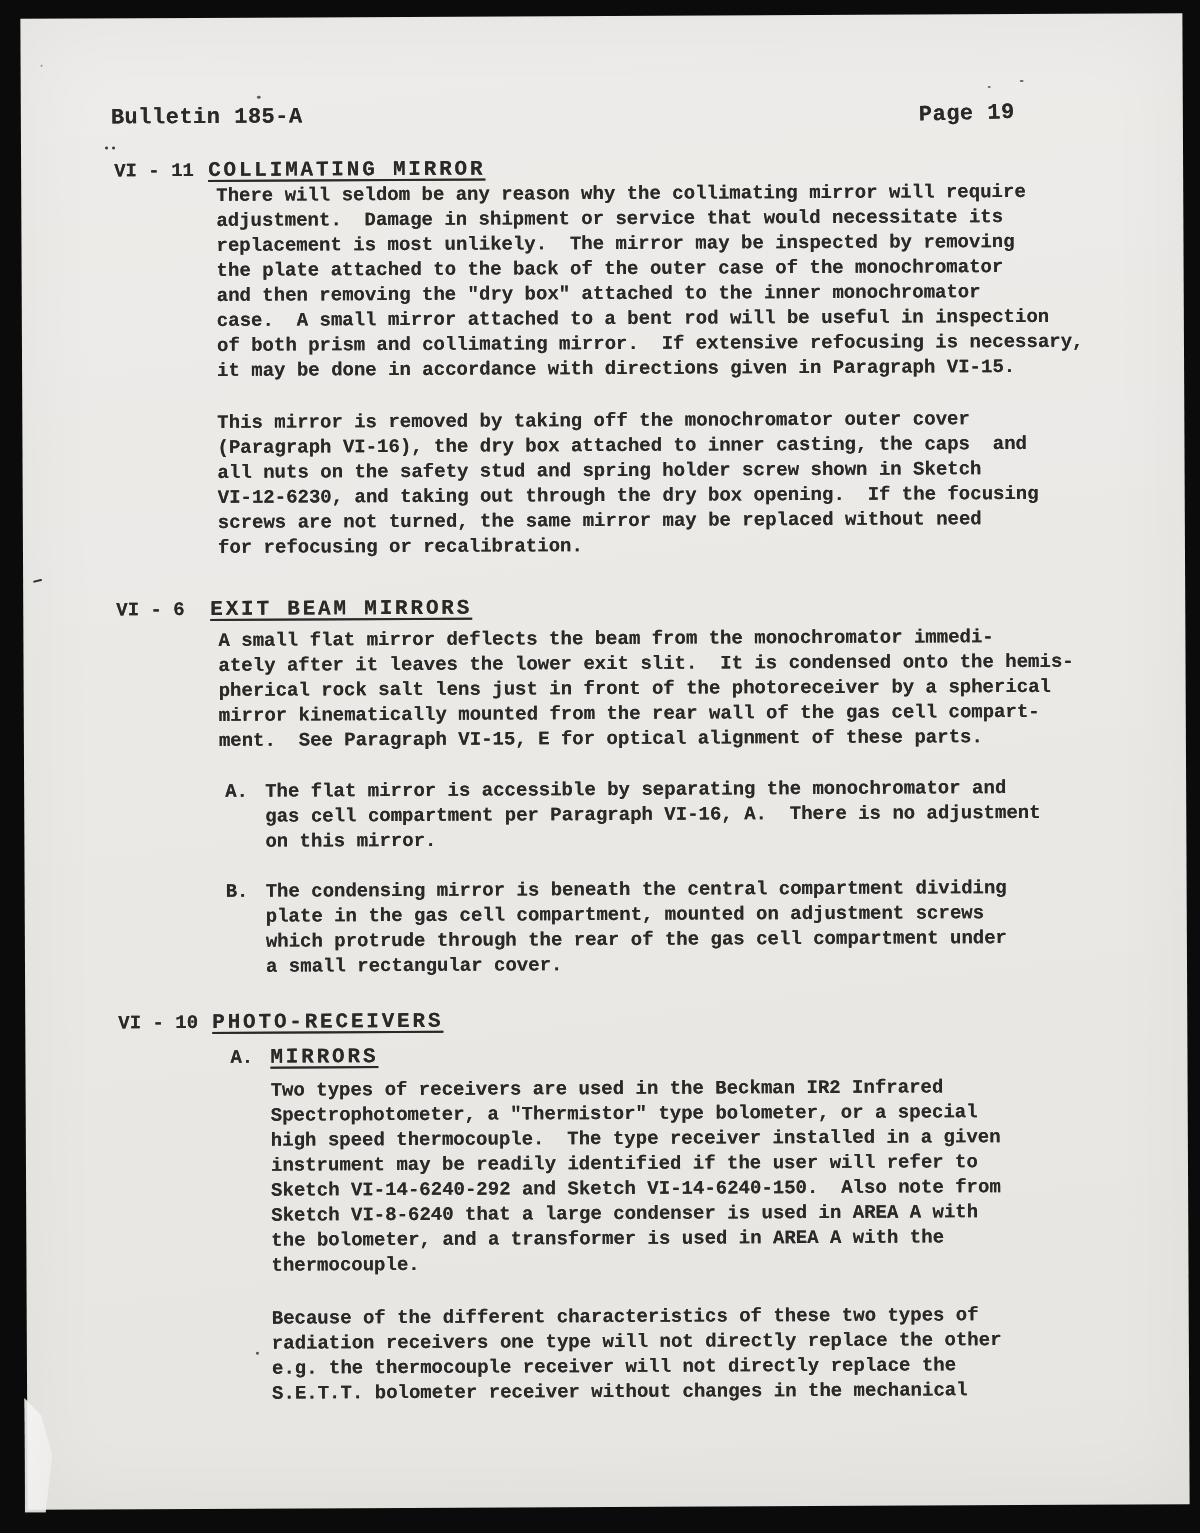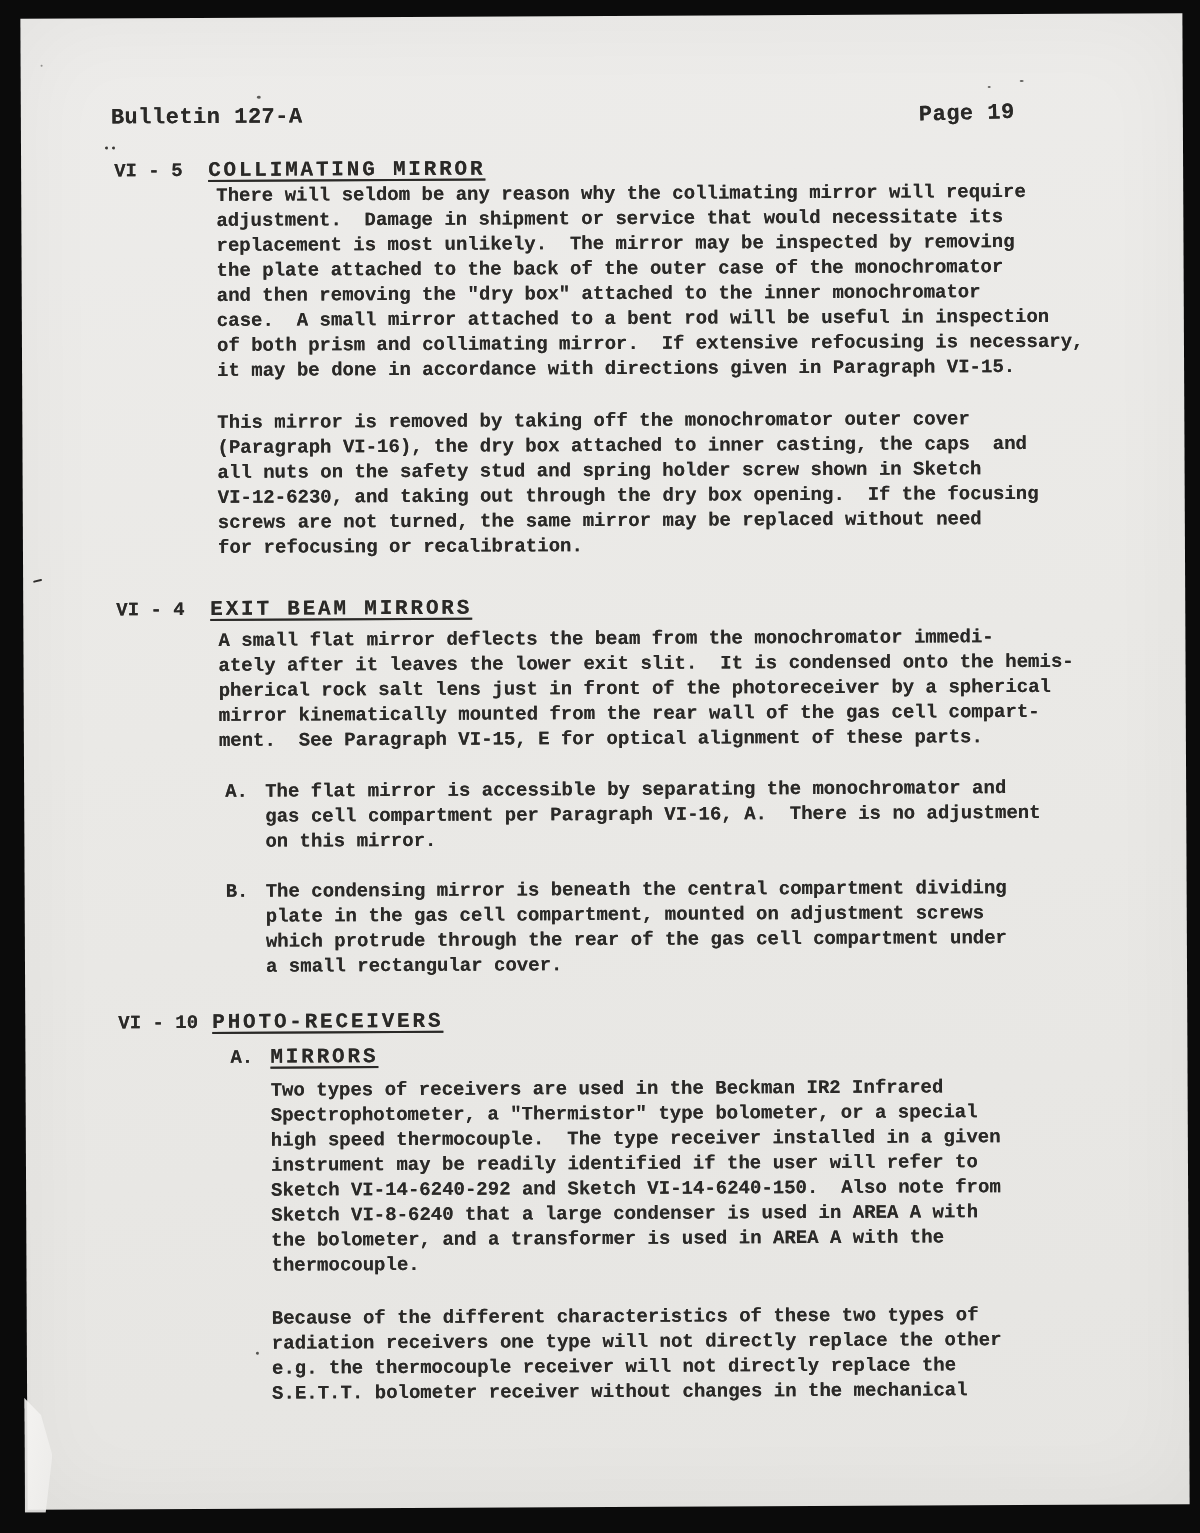"Bulletin 127-A" span.h-left { text: 127-A -> 185-A }
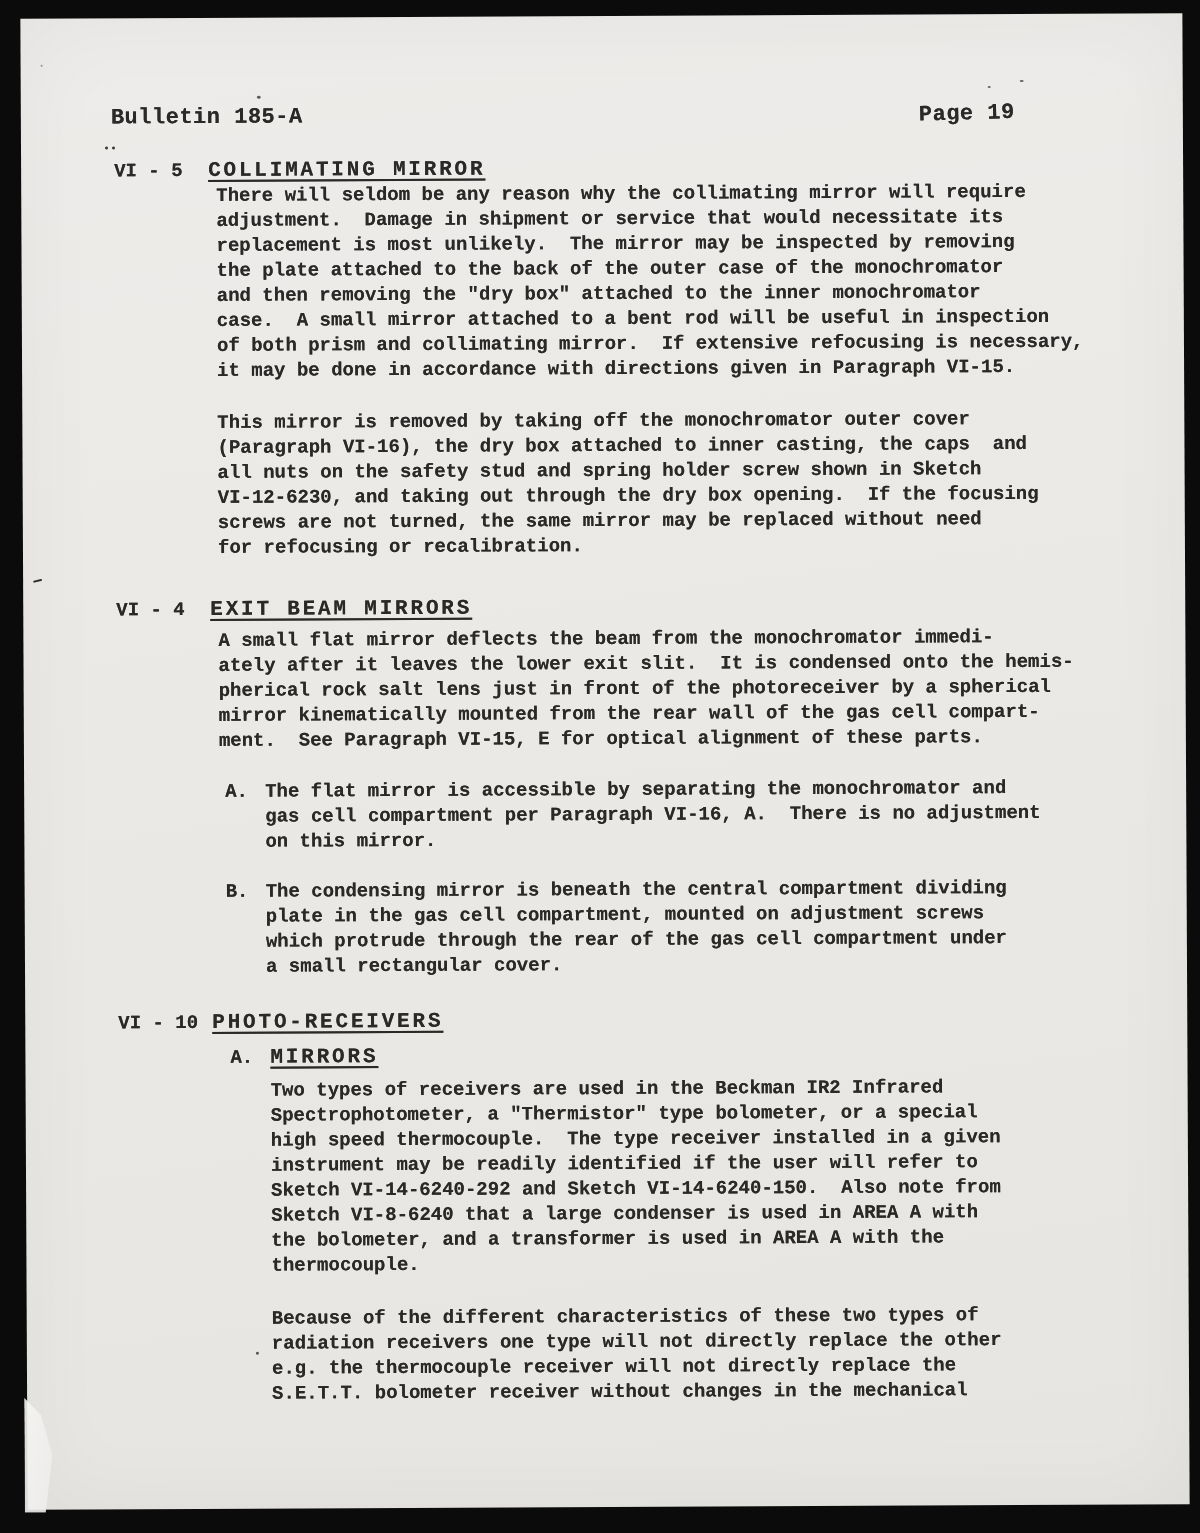"VI - 5" span.sec-label { text: 5 -> 11 }
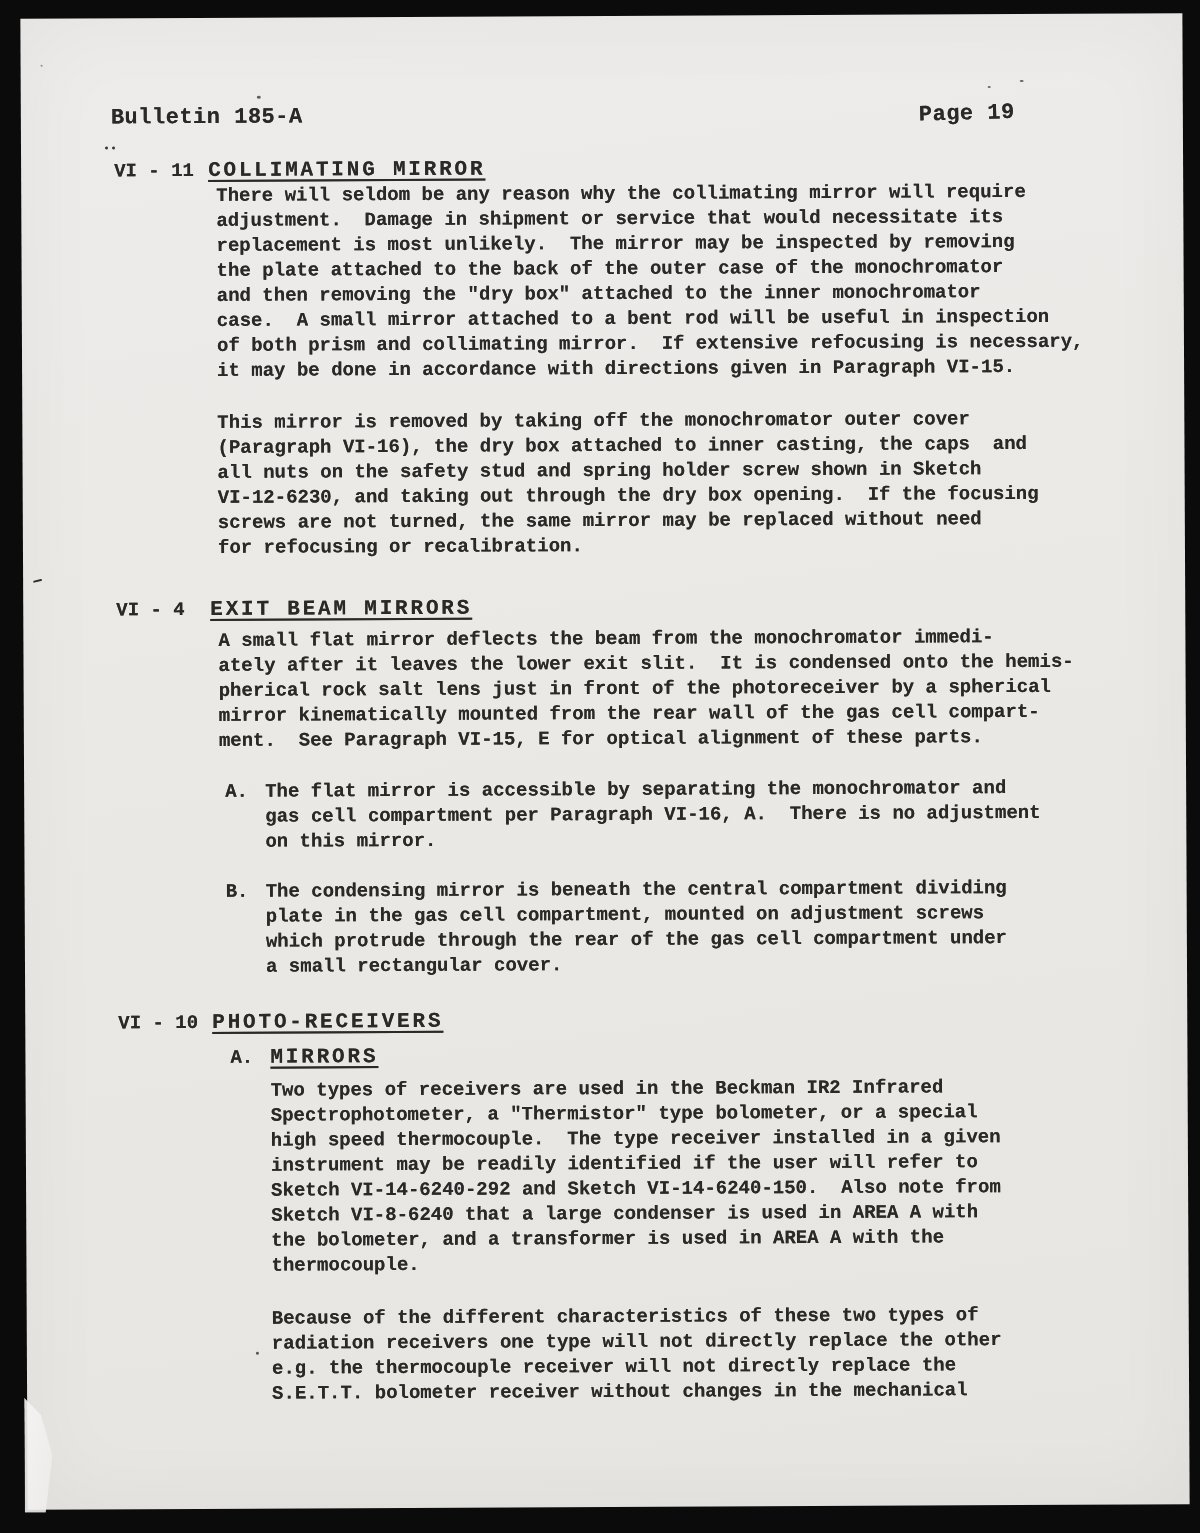"VI - 4" span.sec-label { text: 4 -> 6 }
